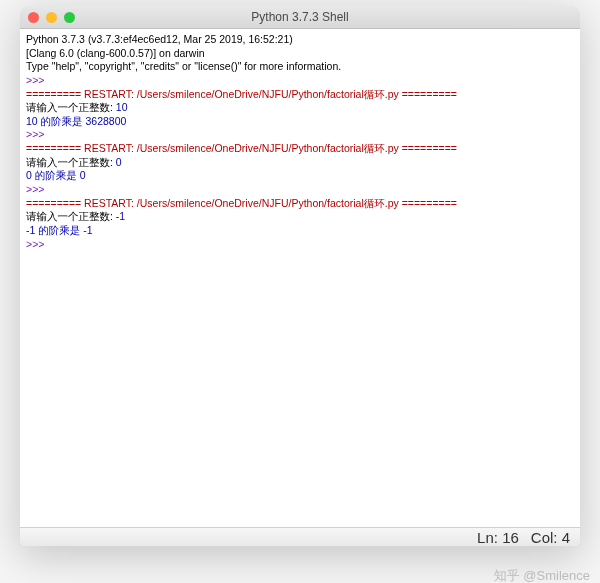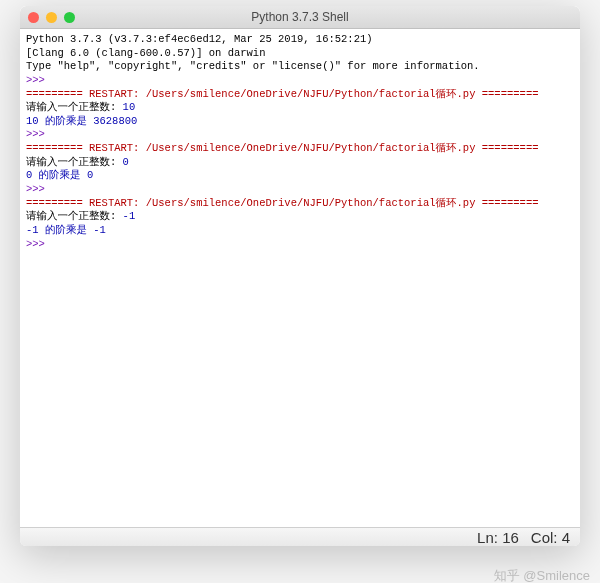"Python 3.7.3 (v3.7.3:ef4ec6ed12, Mar 25" .shell-content { font-family: Liberation Mono, monospace -> Liberation Sans, sans-serif }
